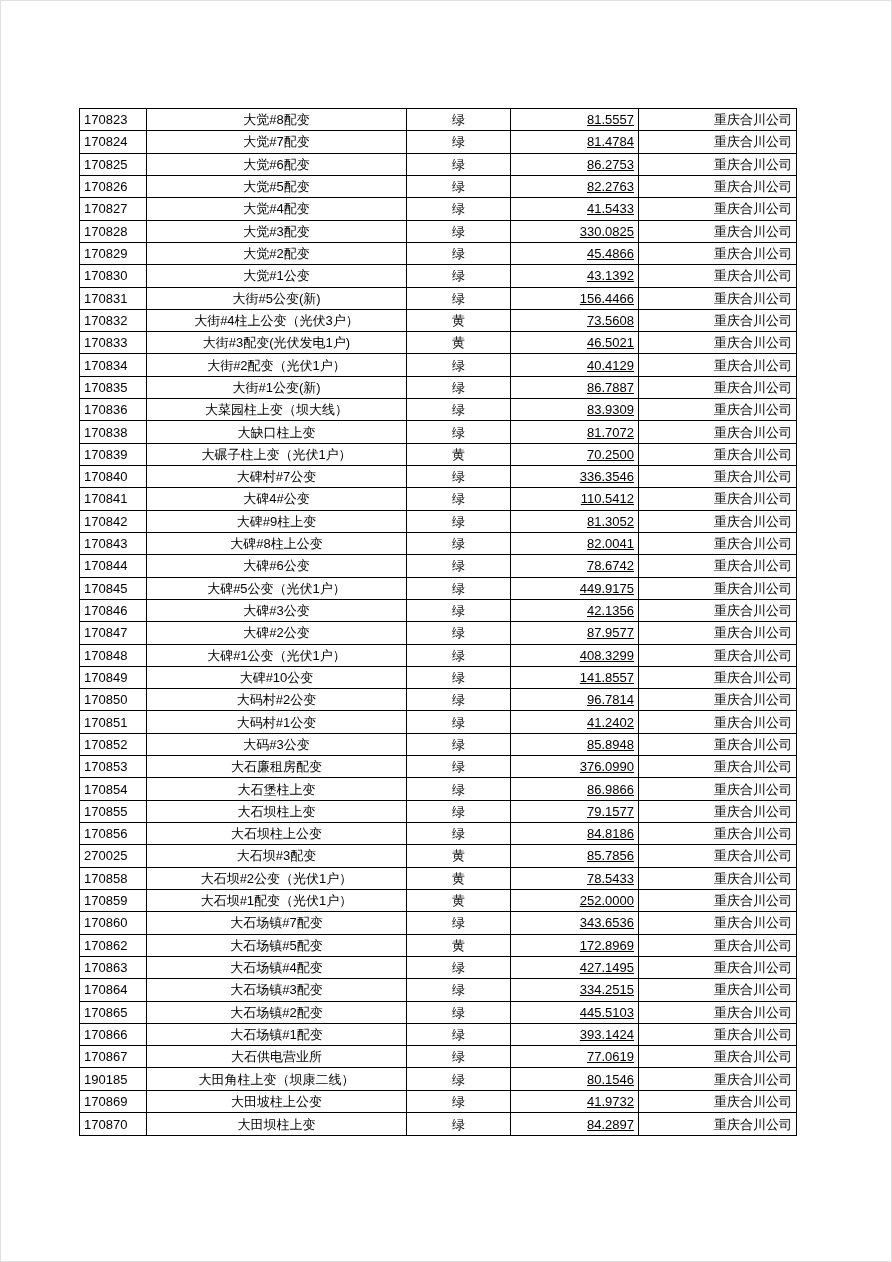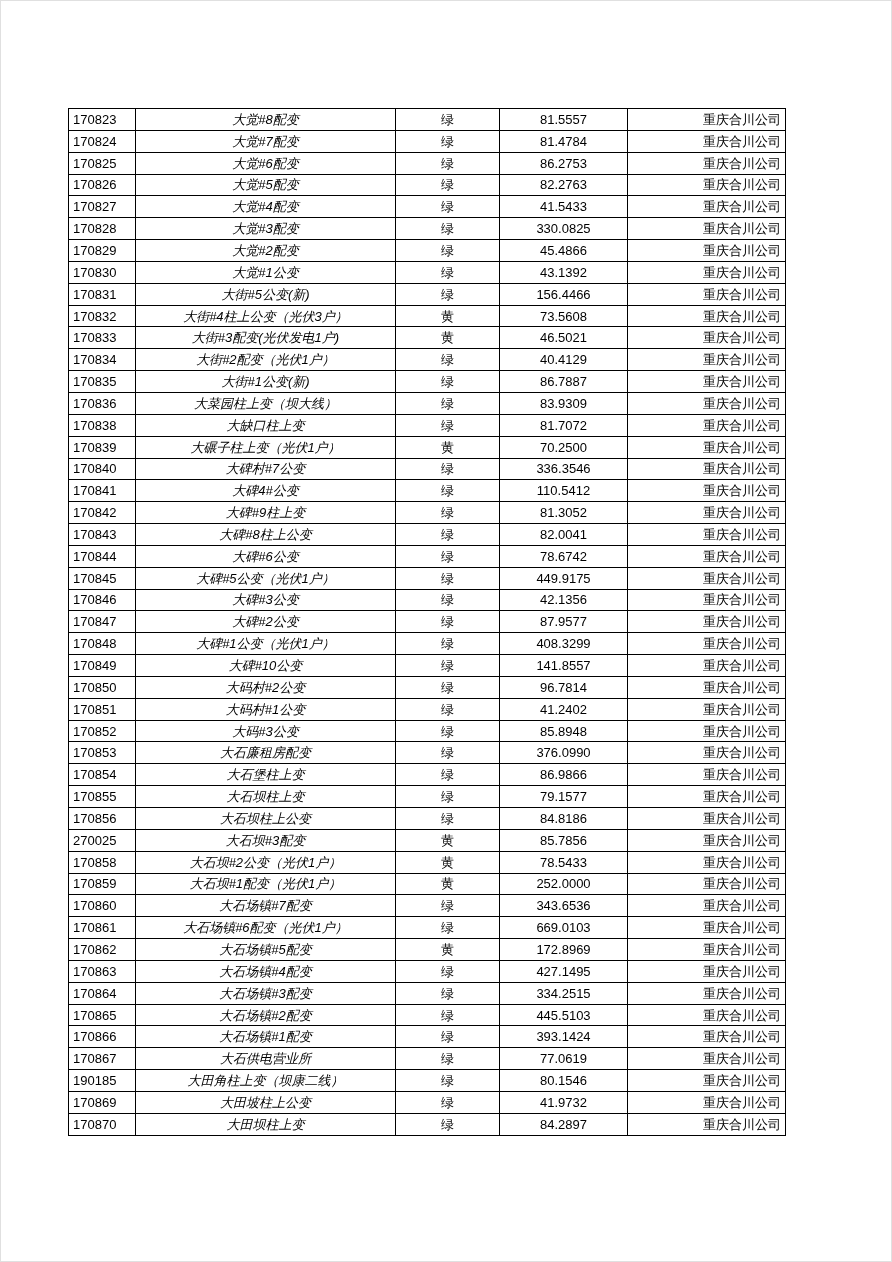"170823" table.data-table { left: 67px -> 78px }
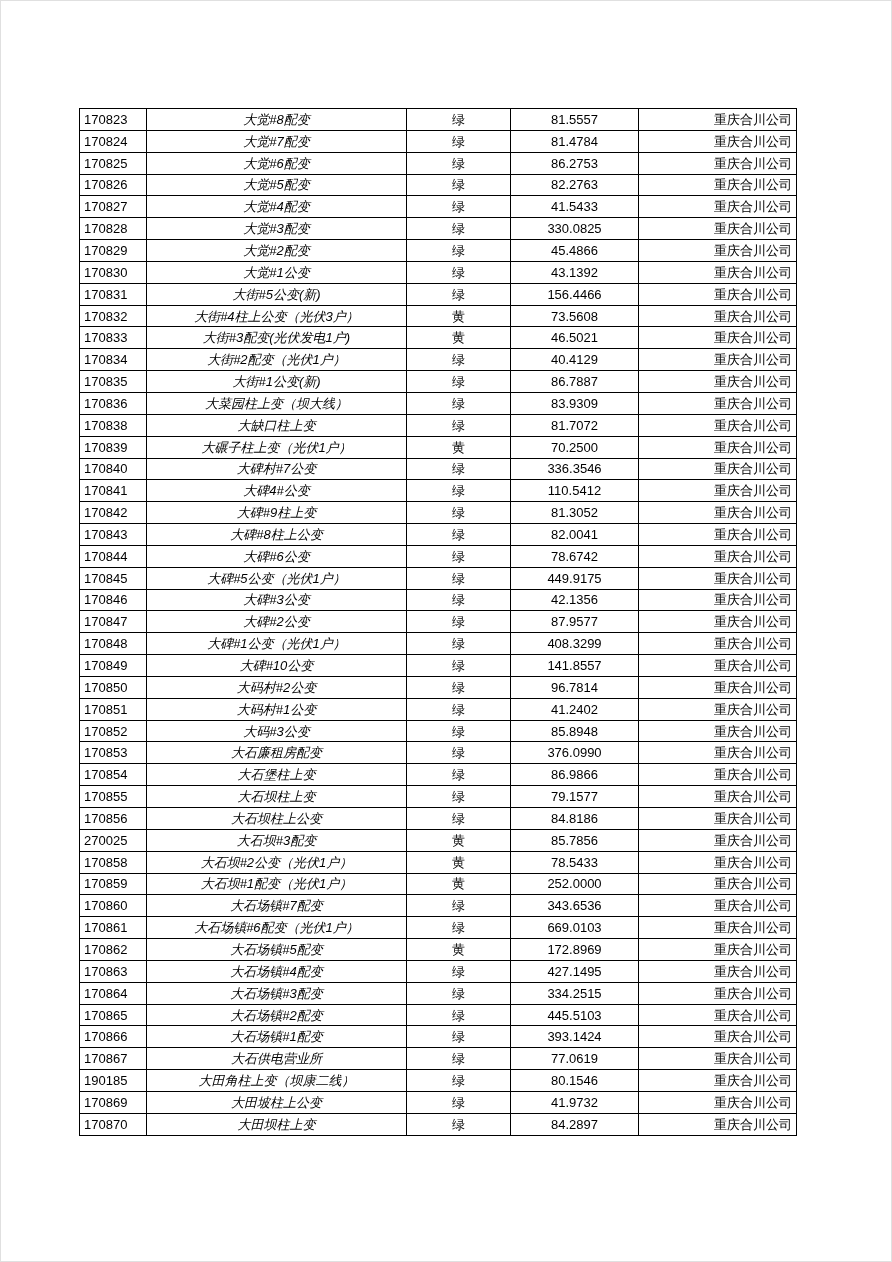"大觉#8配变" td.col-name { font-style: italic -> none }
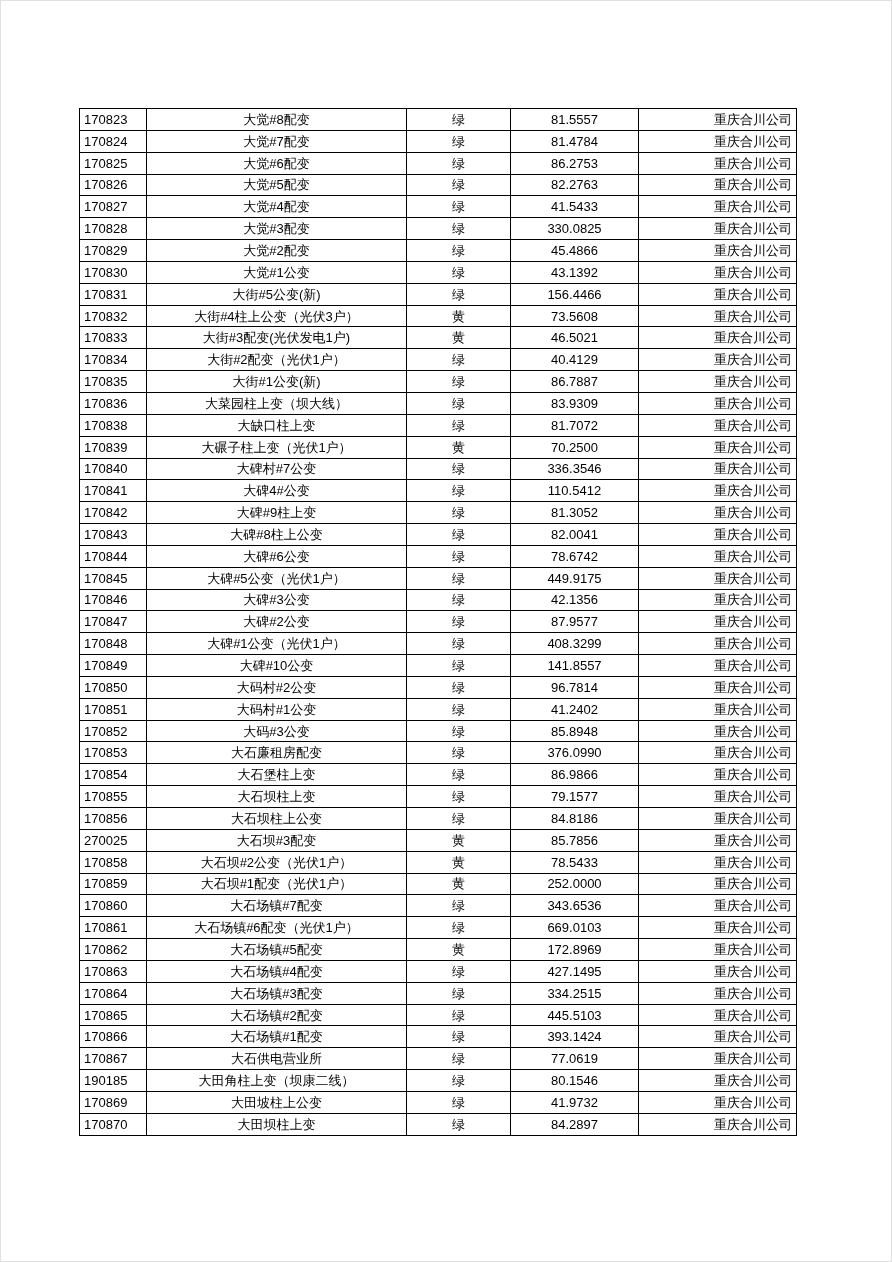"81.5557" td.col-value { text-align: center -> right; text-decoration: none -> underline }
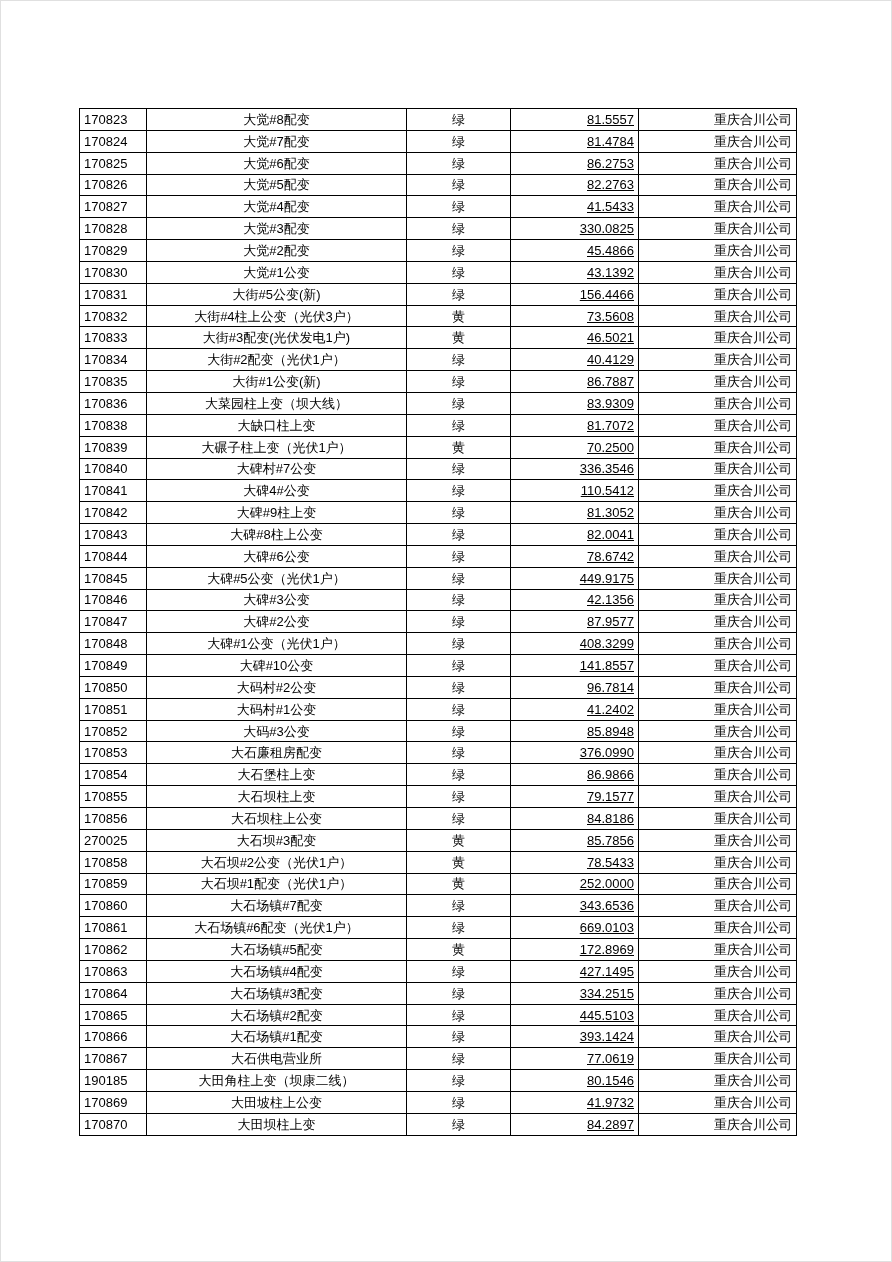"170861" tr { html: <tr> <td>170861</td> <td>大石场镇#6配变（光伏1户）</td> <td>绿</td> <td>669.0103</td> <td>重庆合川公司</td> </tr> -> none }
